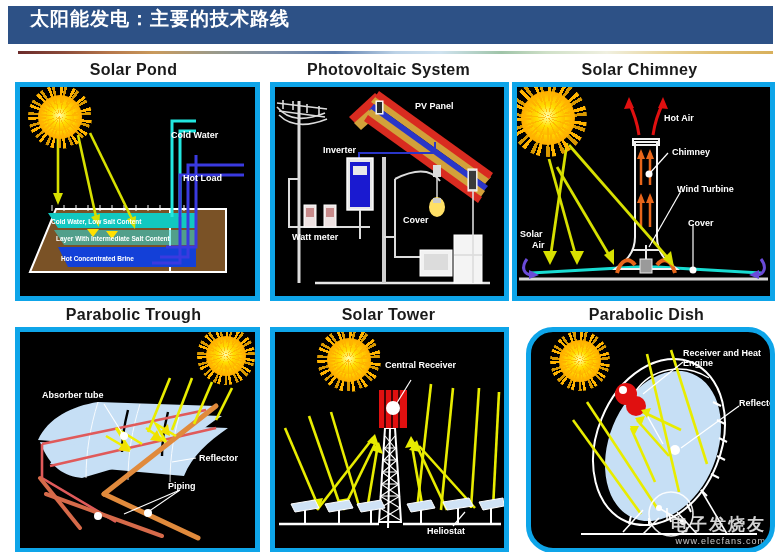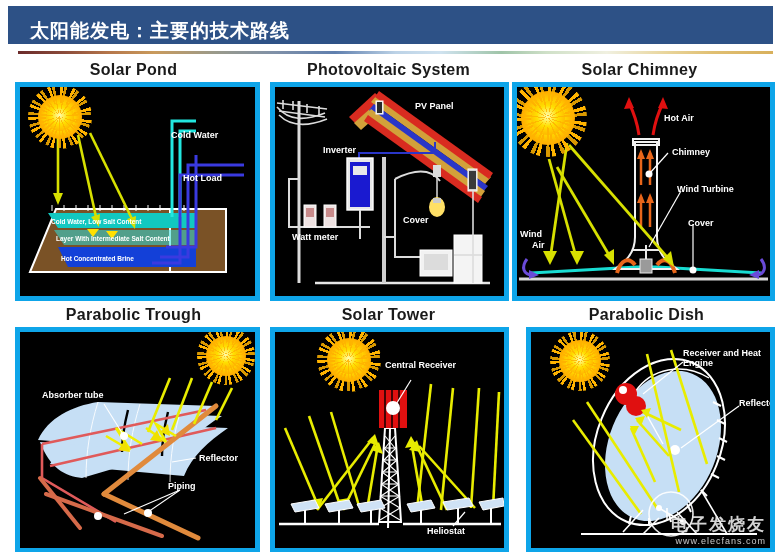"太阳能发电：主要的技术路线" .banner { align-items: flex-end -> flex-start }
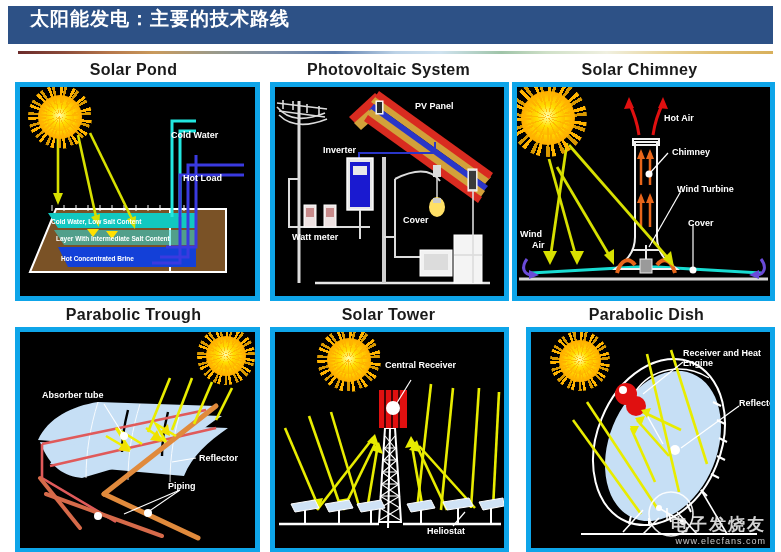"Wind" div.lbl { text: Wind -> Solar }
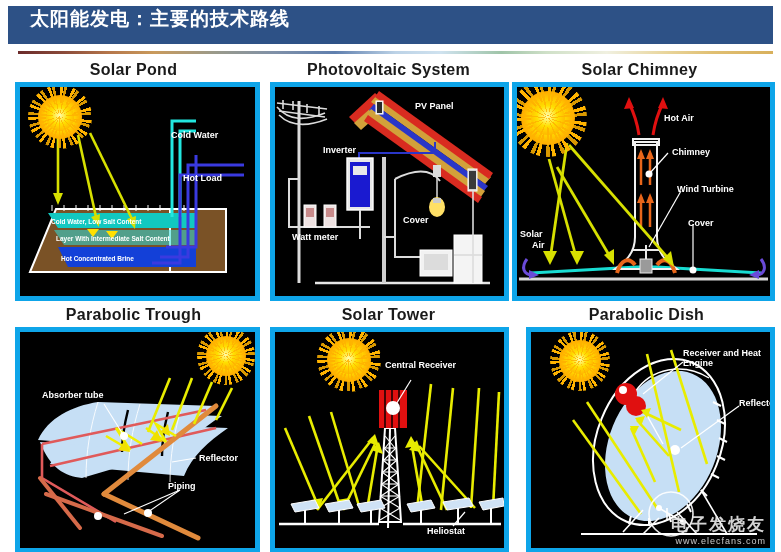"Receiver and Heat" div.fig { border-radius: none -> 27px }
